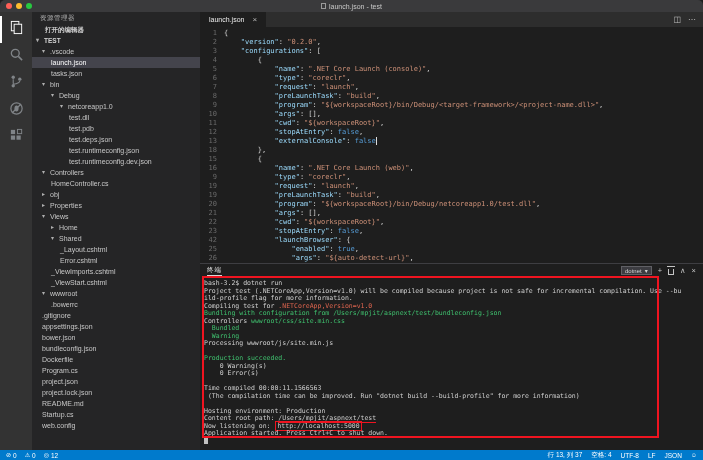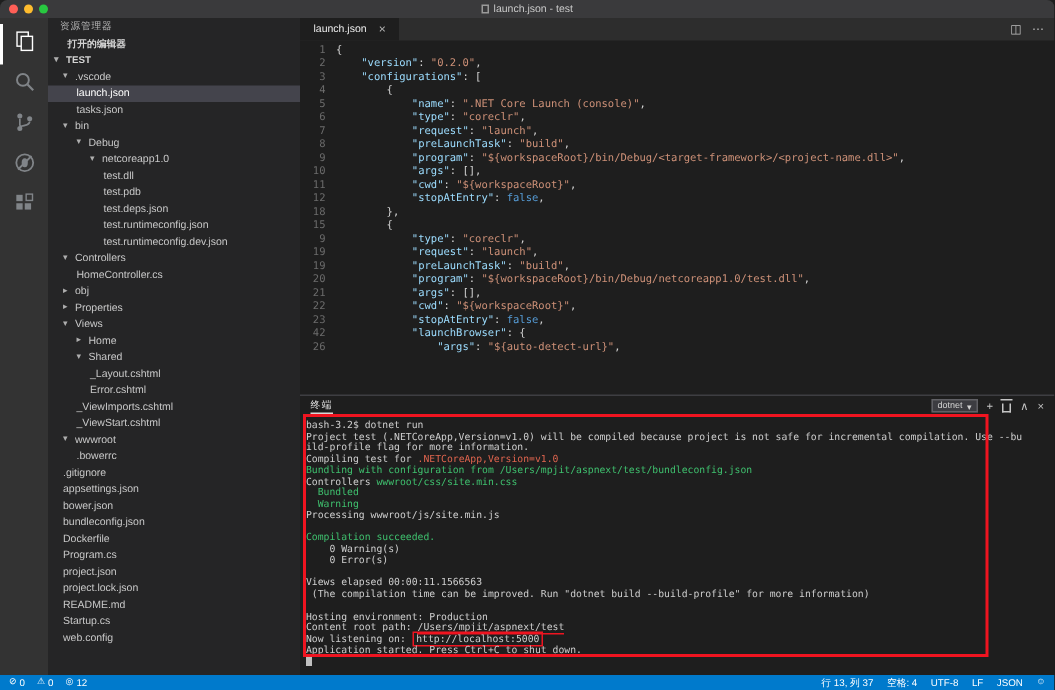"13" div.cl { html: none -> <div> <span>13</span> <span><span> </span><span>"externalConsole"</span><span>: </span><span>false</span><span></span></span> </div> }
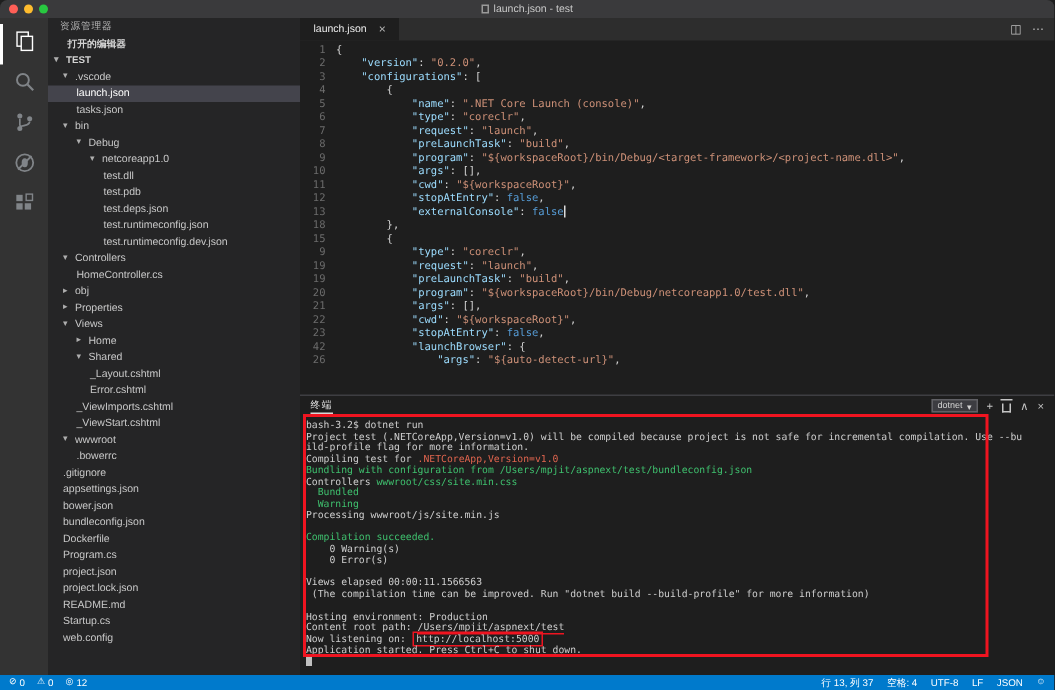"16" div.cl { html: none -> <div> <span>16</span> <span><span> </span><span>"name"</span><span>: </span><span>".NET Core Launch (web)"</span><span>,</span></span> </div> }
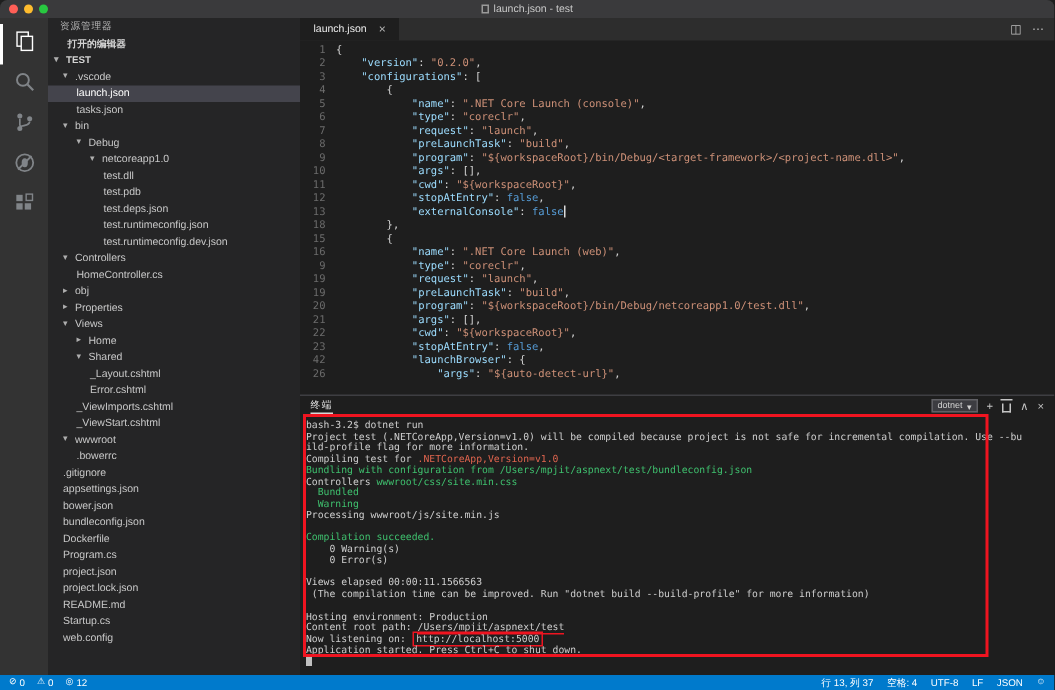"25" div.cl { html: none -> <div> <span>25</span> <span><span> </span><span>"enabled"</span><span>: </span><span>true</span><span>,</span></span> </div> }
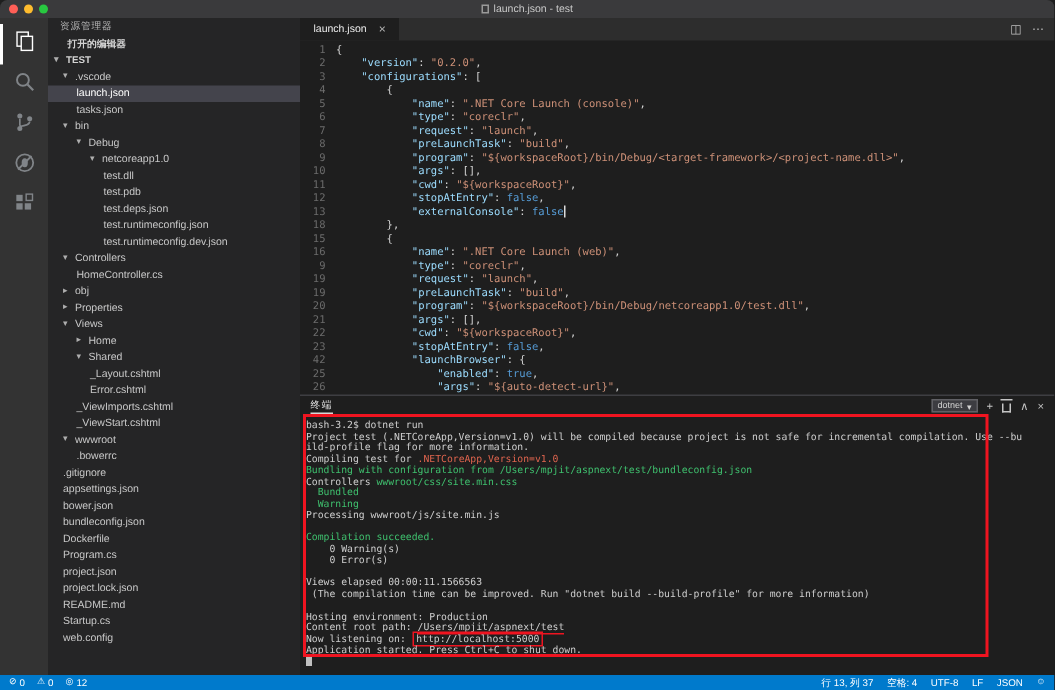"Compilation succeeded." span.t-g { text: Compilation -> Production }
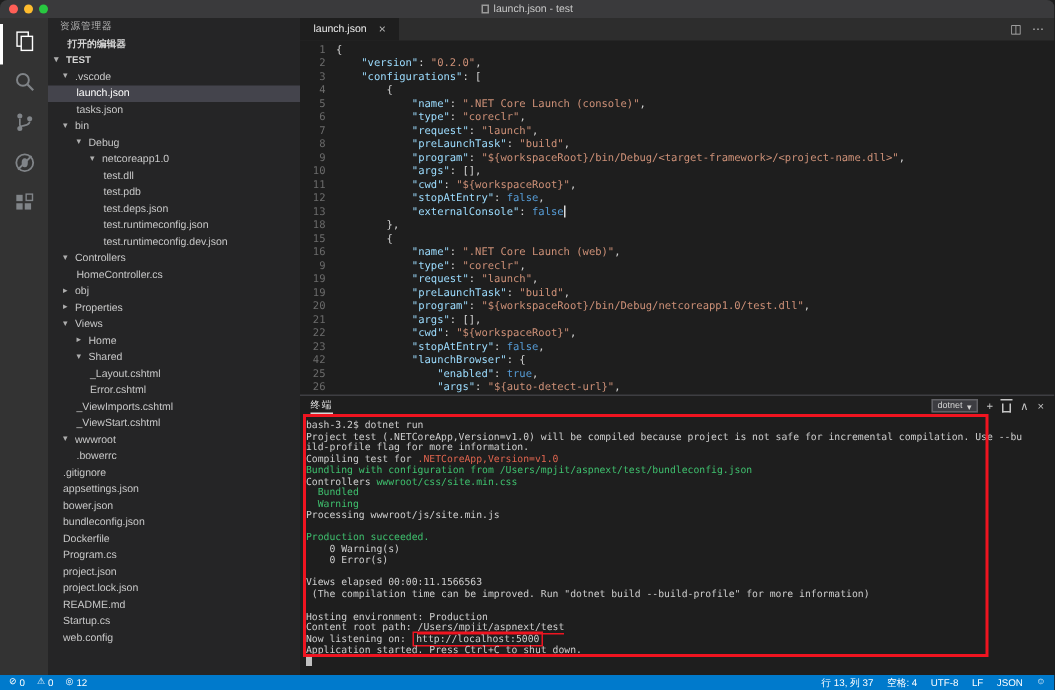"Views elapsed 00:00:11.1566563" span.t-d { text: Views elapsed -> Time compiled }
